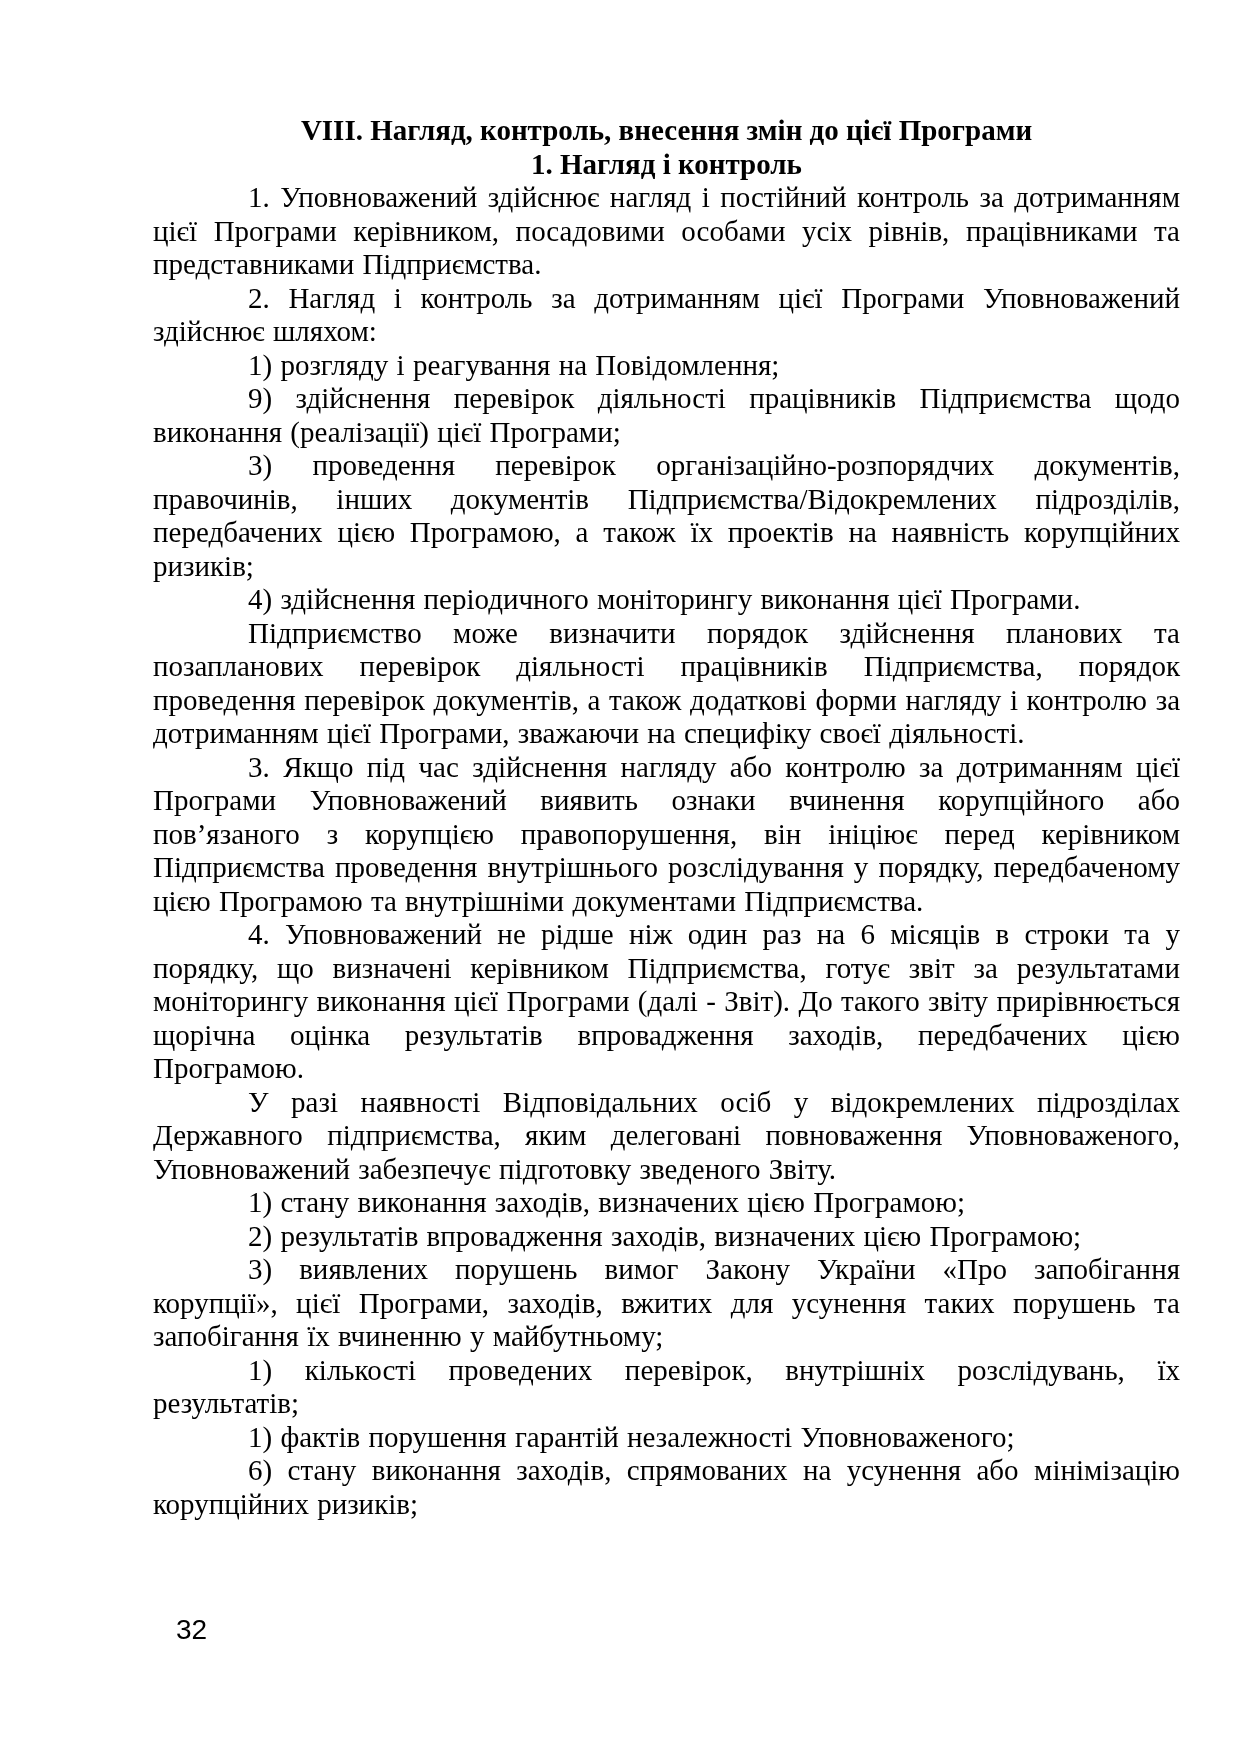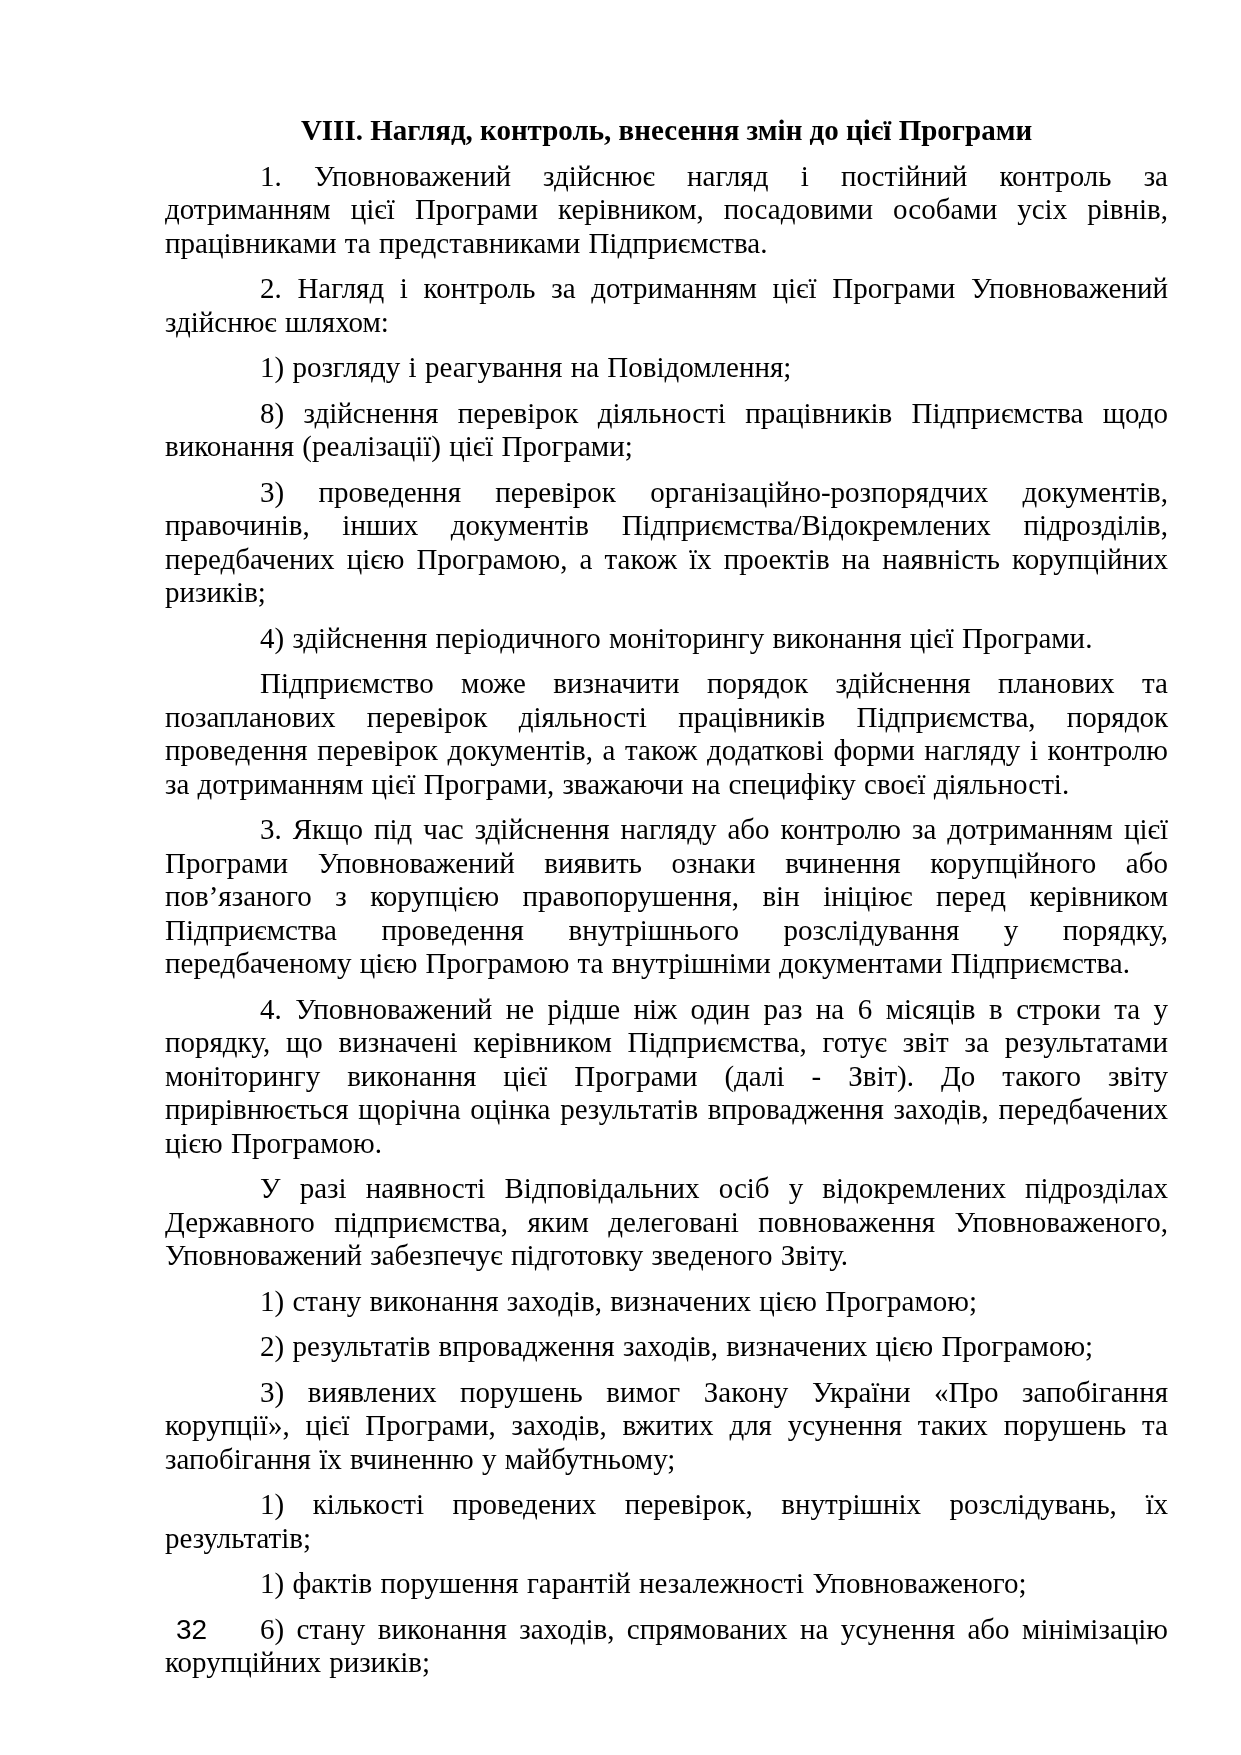"1. Нагляд і контроль" div.doc-heading { html: none -> <div>1. Нагляд і контроль</div> }
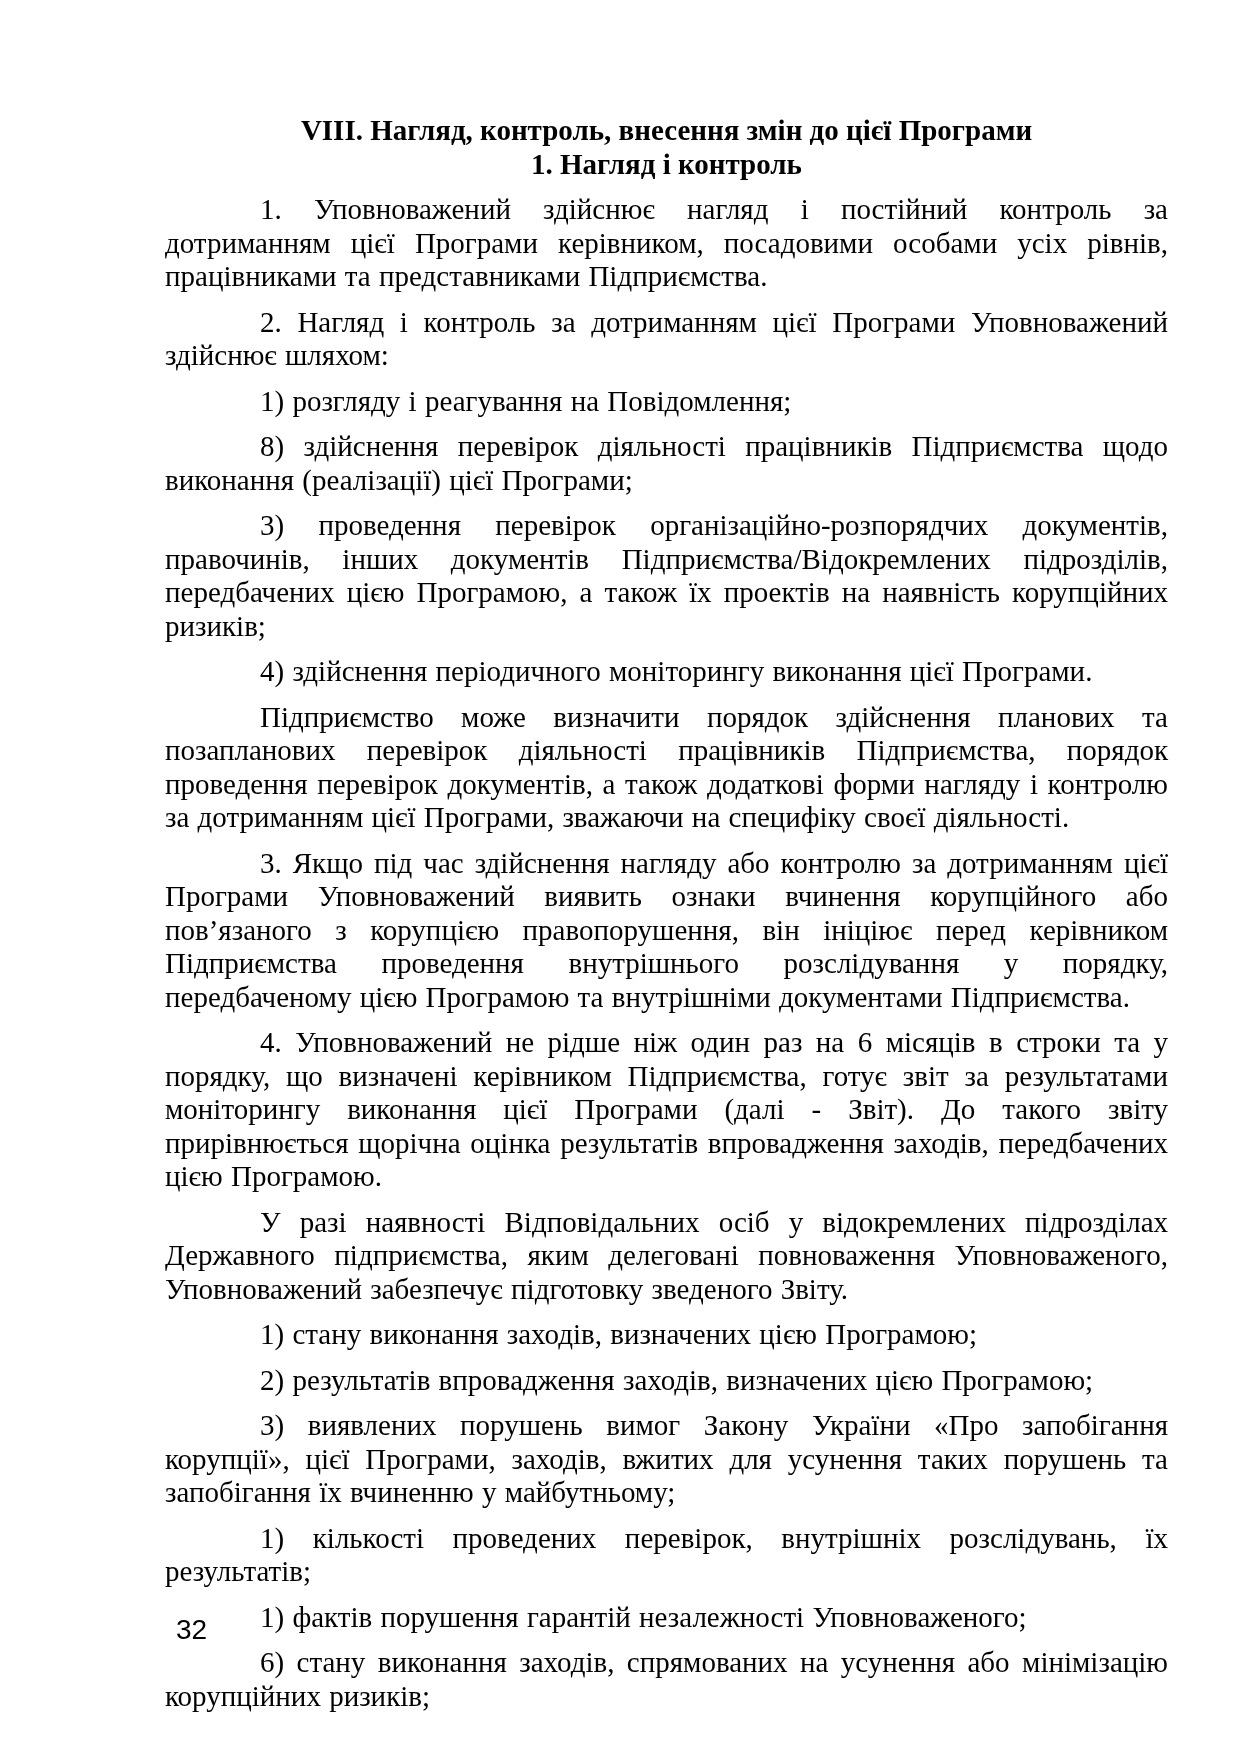"1. Уповноважений здійснює нагляд і" .body-paragraph { margin: 12px -> 0 }
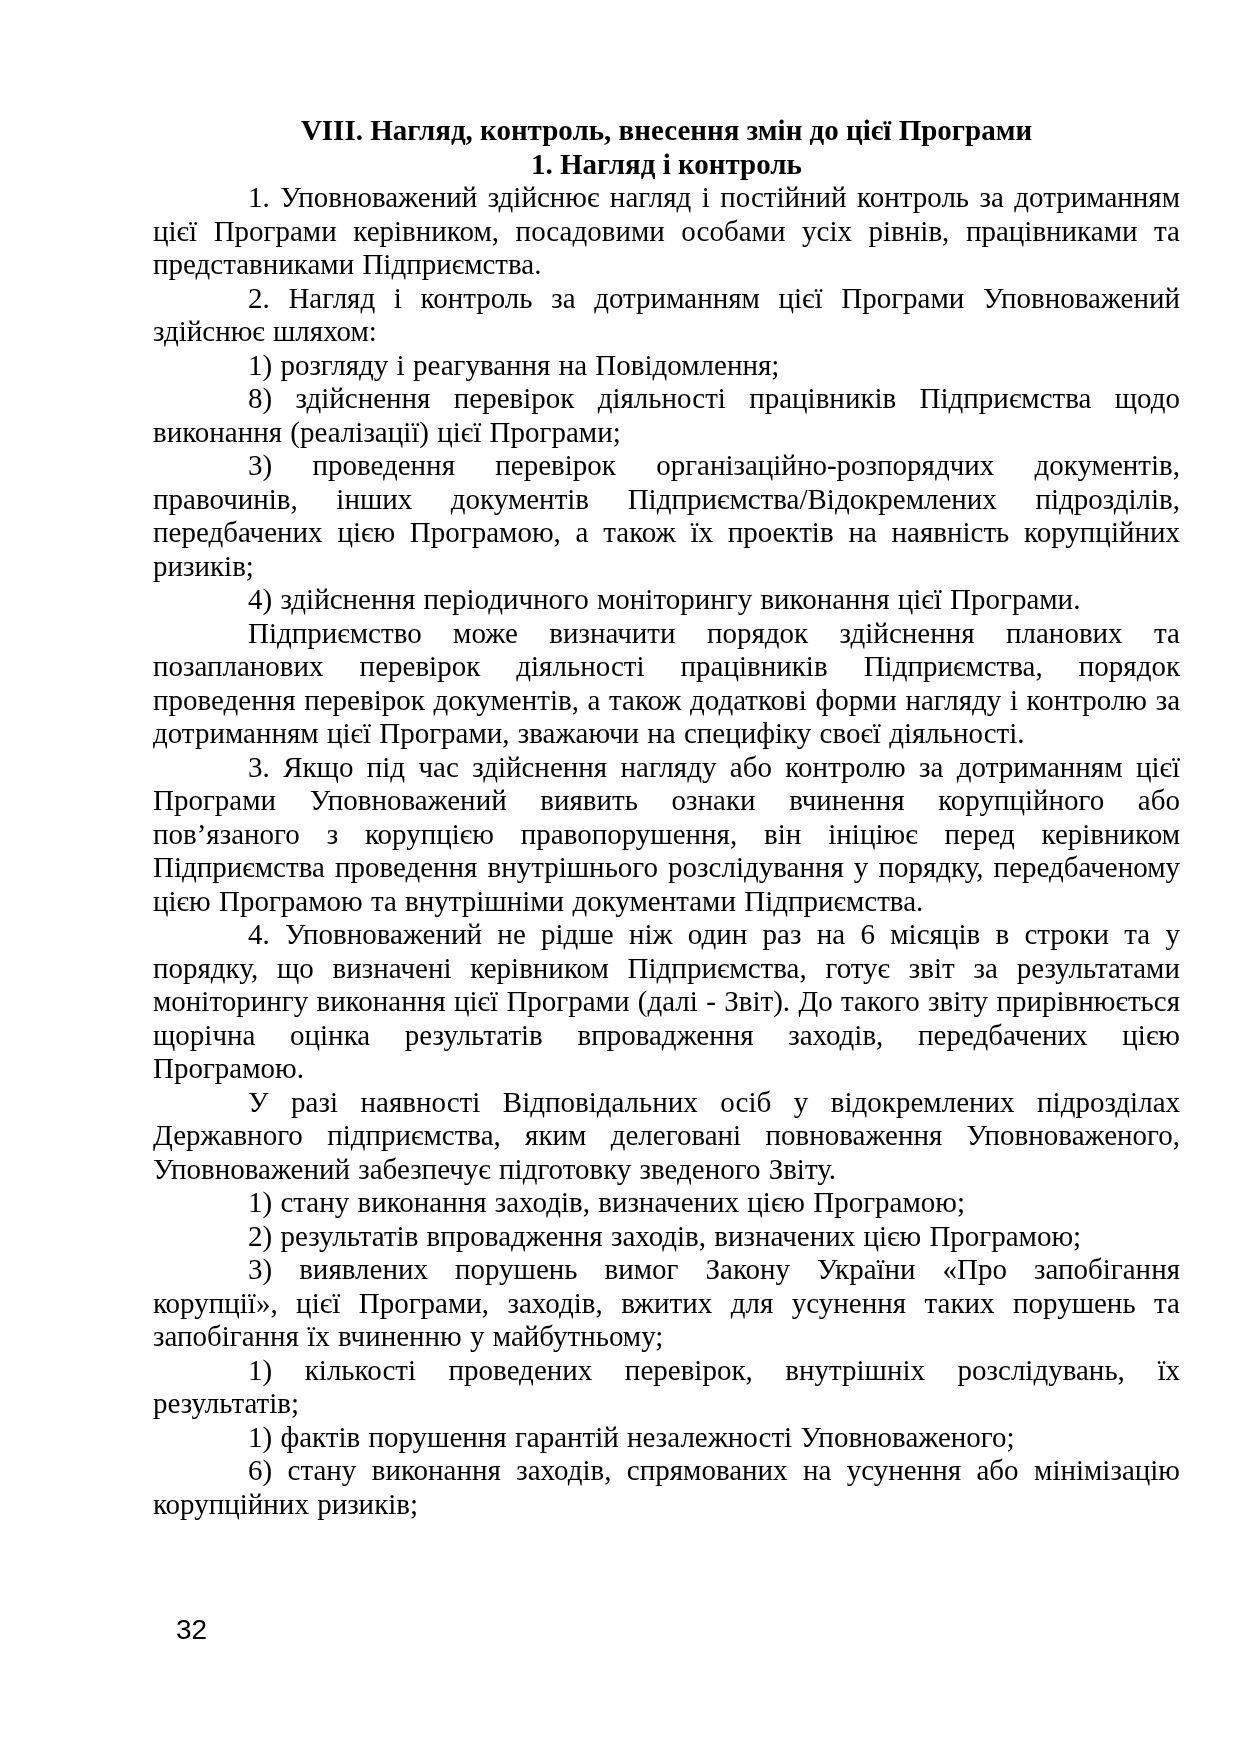"8) здійснення перевірок діяльності" p.body-paragraph { text: 8 -> 9 }
